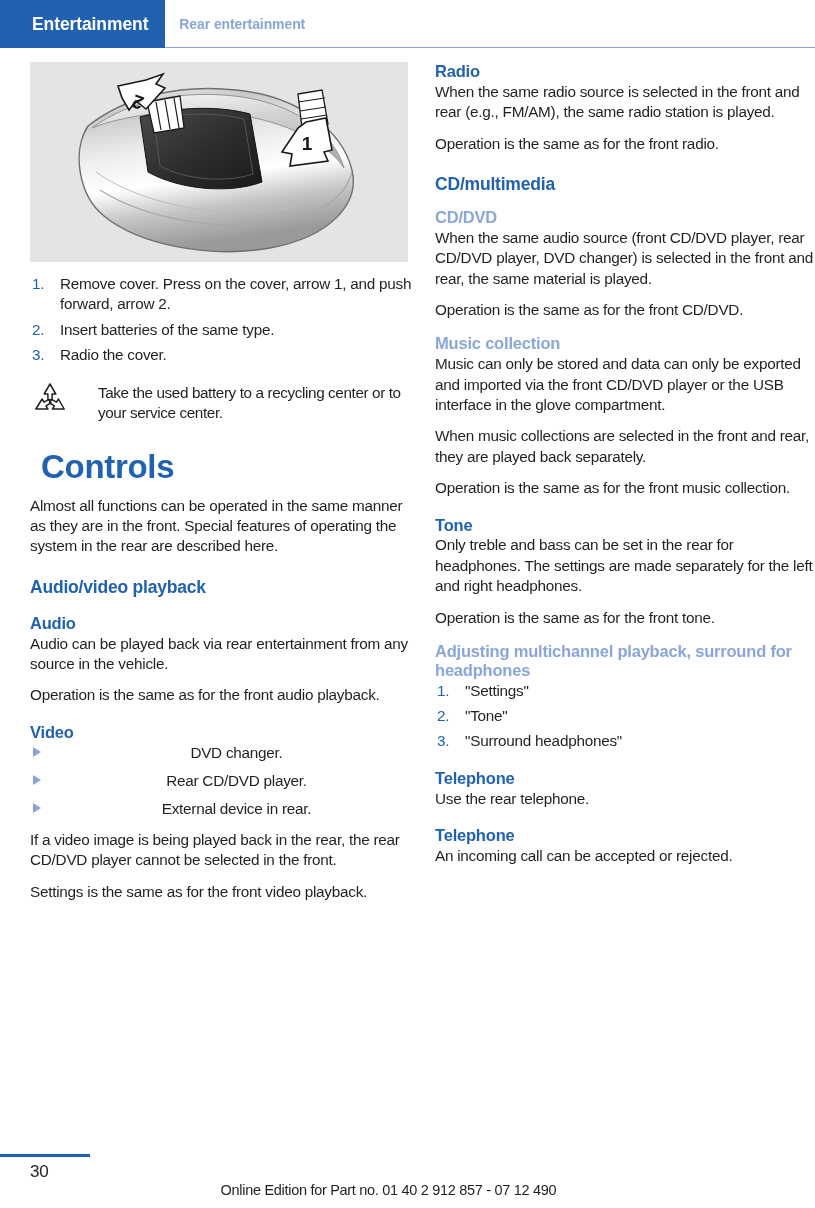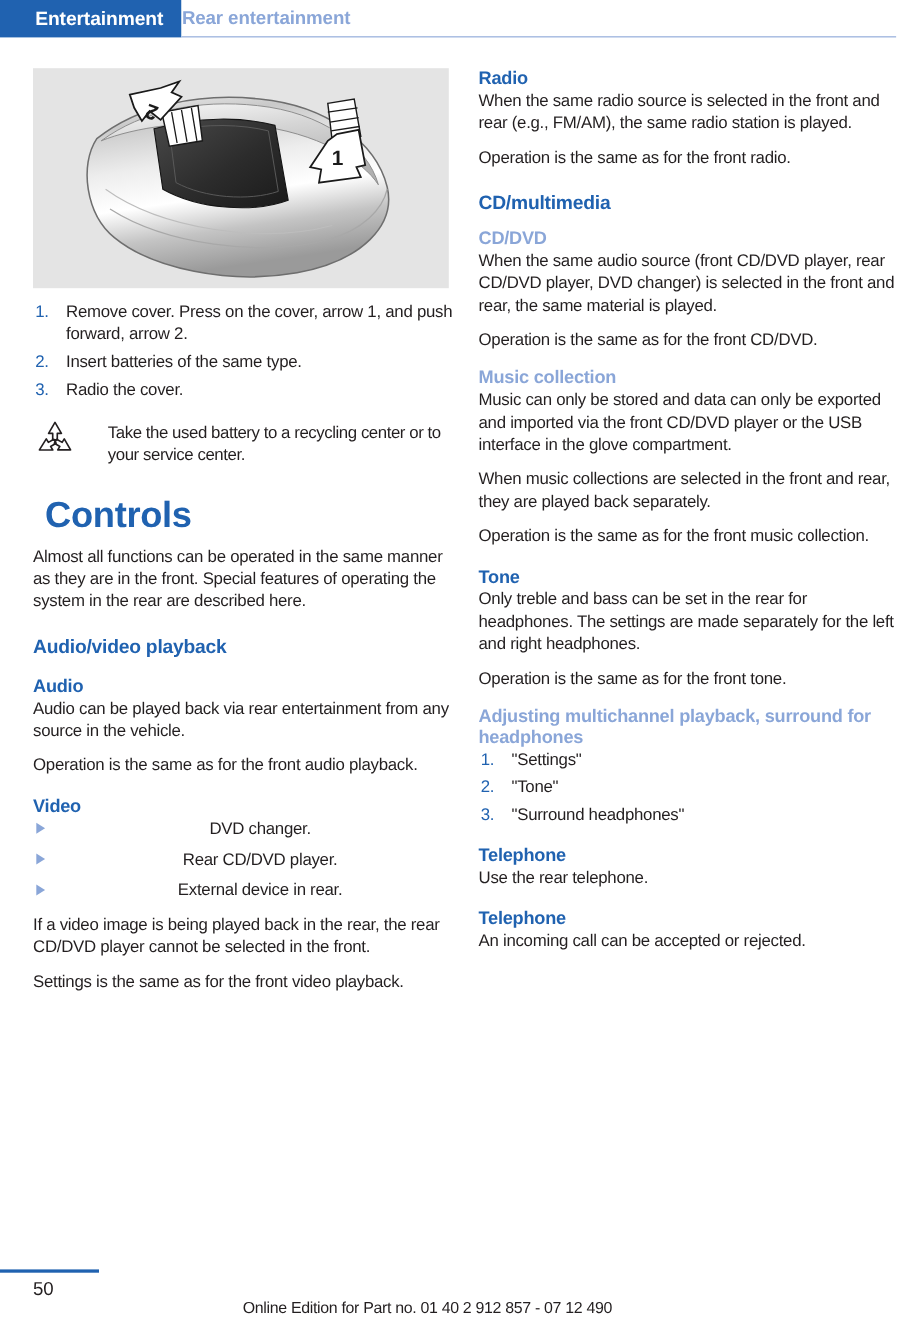"Entertainment" .header { height: 34px -> 48px }
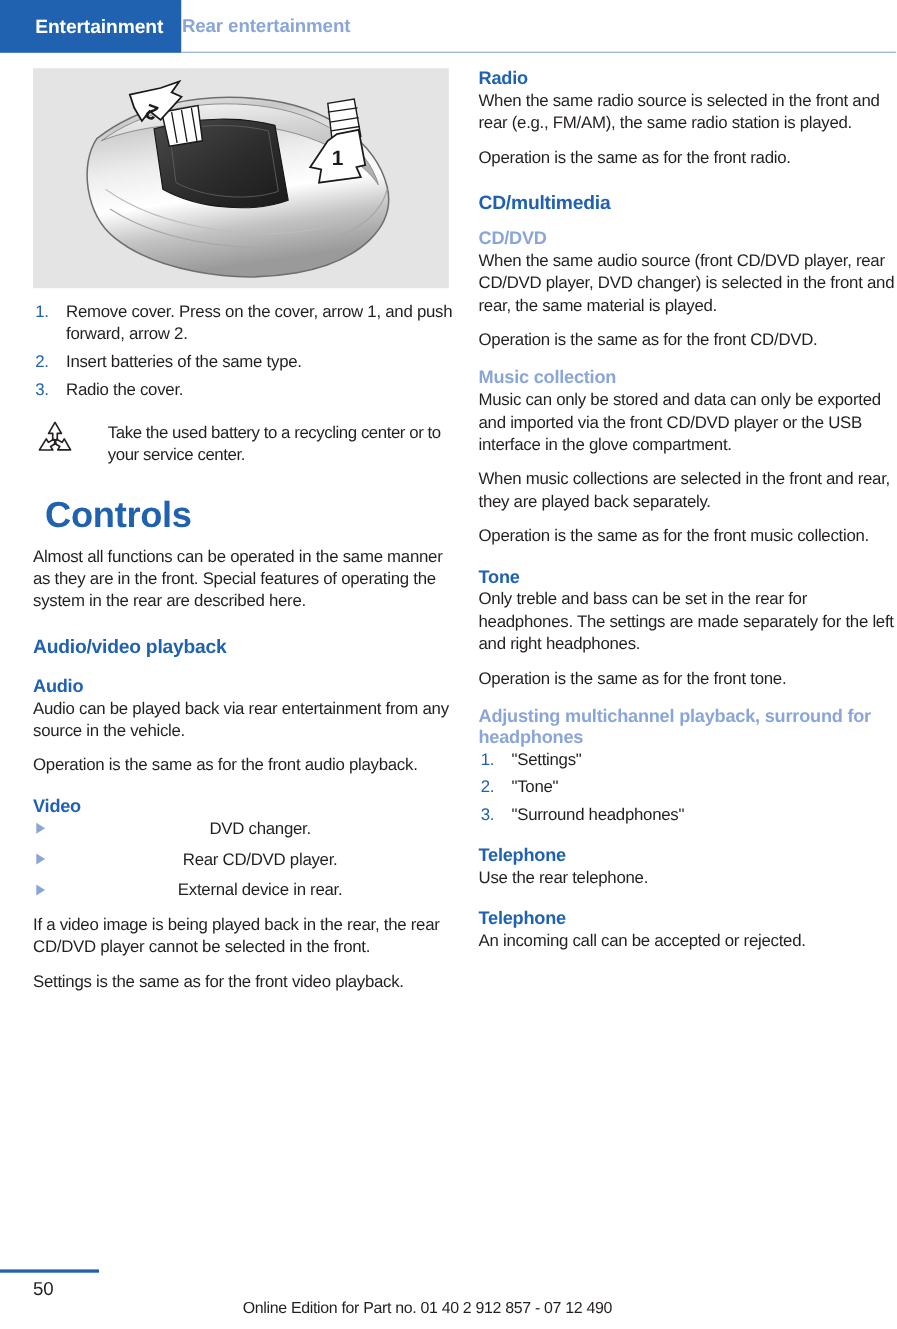"Rear entertainment" .header-tab-rest { font-size: 17px -> 14px; padding-left: 0 -> 14px }
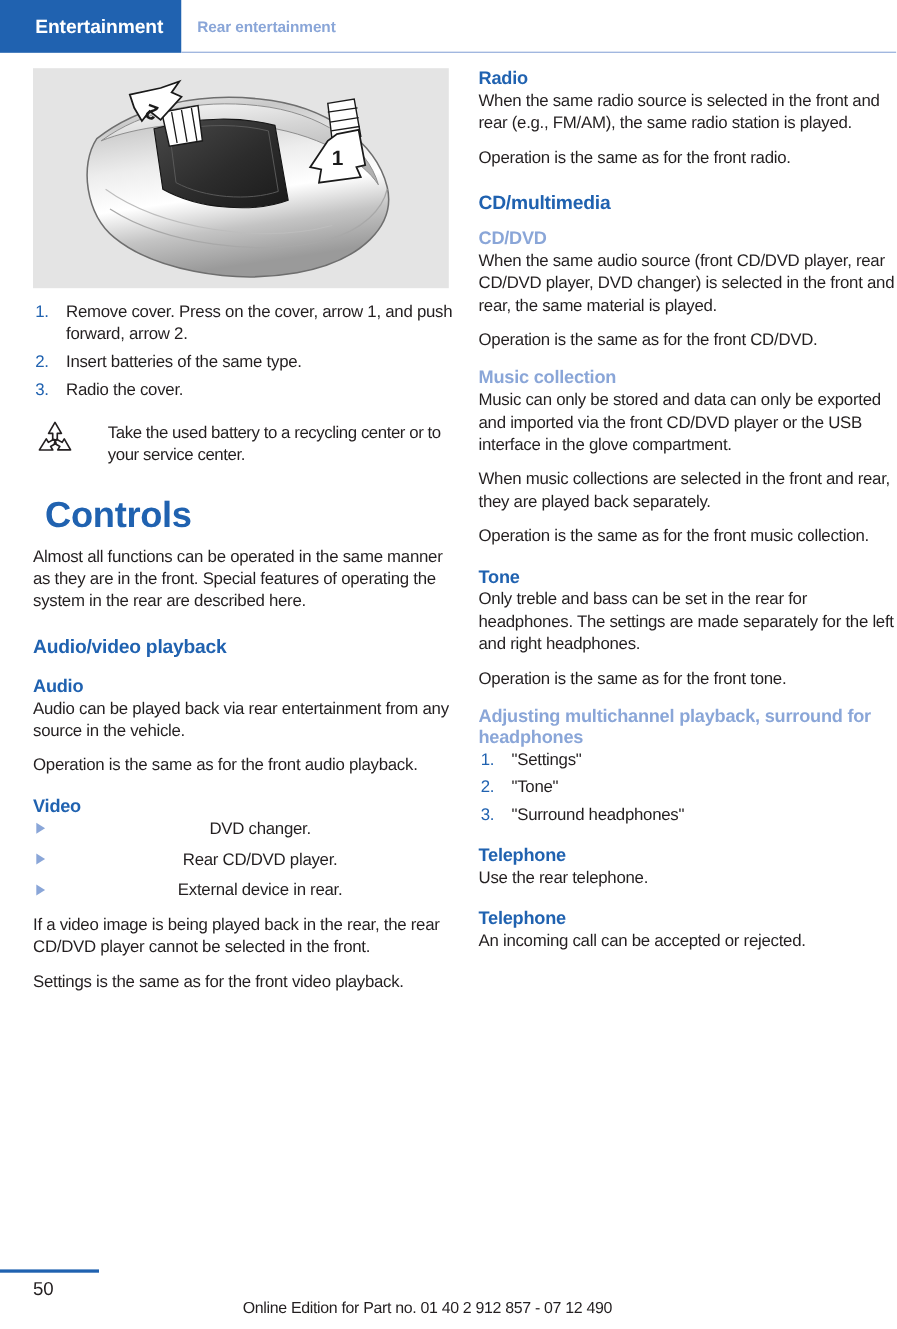"50" div.page-number { text: 50 -> 30 }
